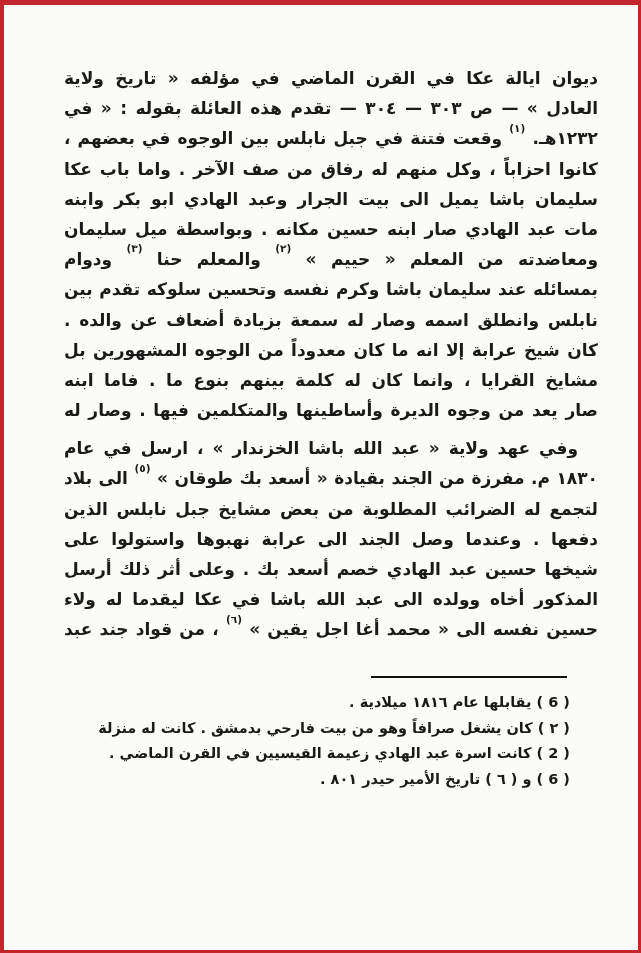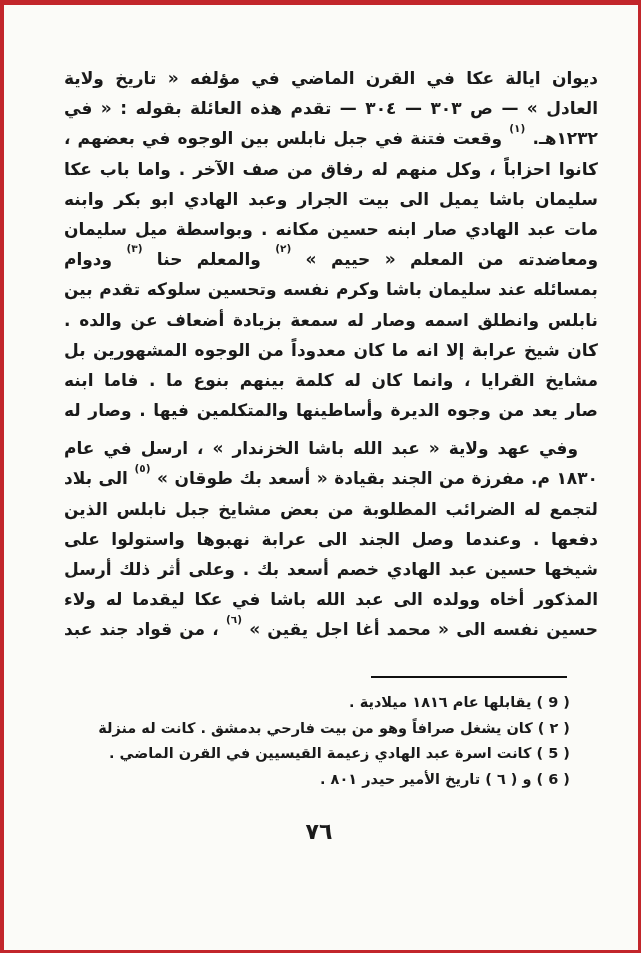"( 9 ) يقابلها عام" div.line { text: 9 -> 6 }
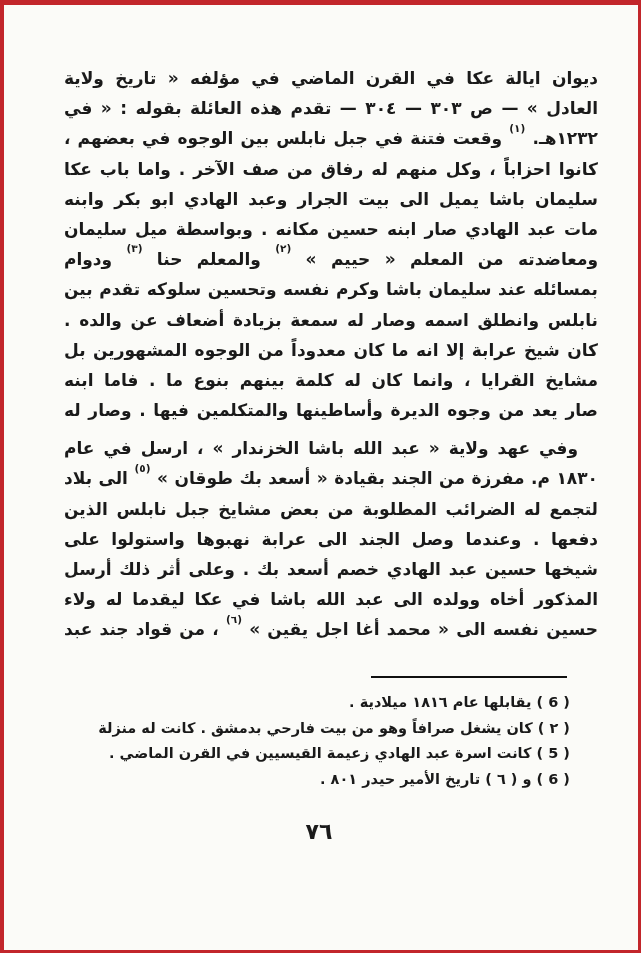"( 5 ) كانت اسرة" div.line { text: 5 -> 2 }
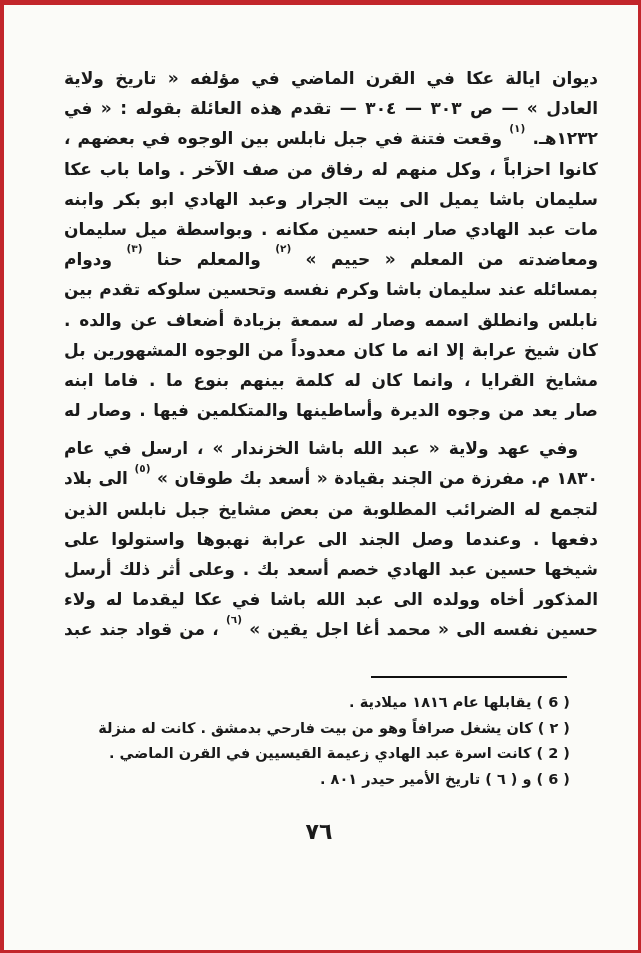"٧٦" div.page-number { html: <div>٧٦</div> -> none }
